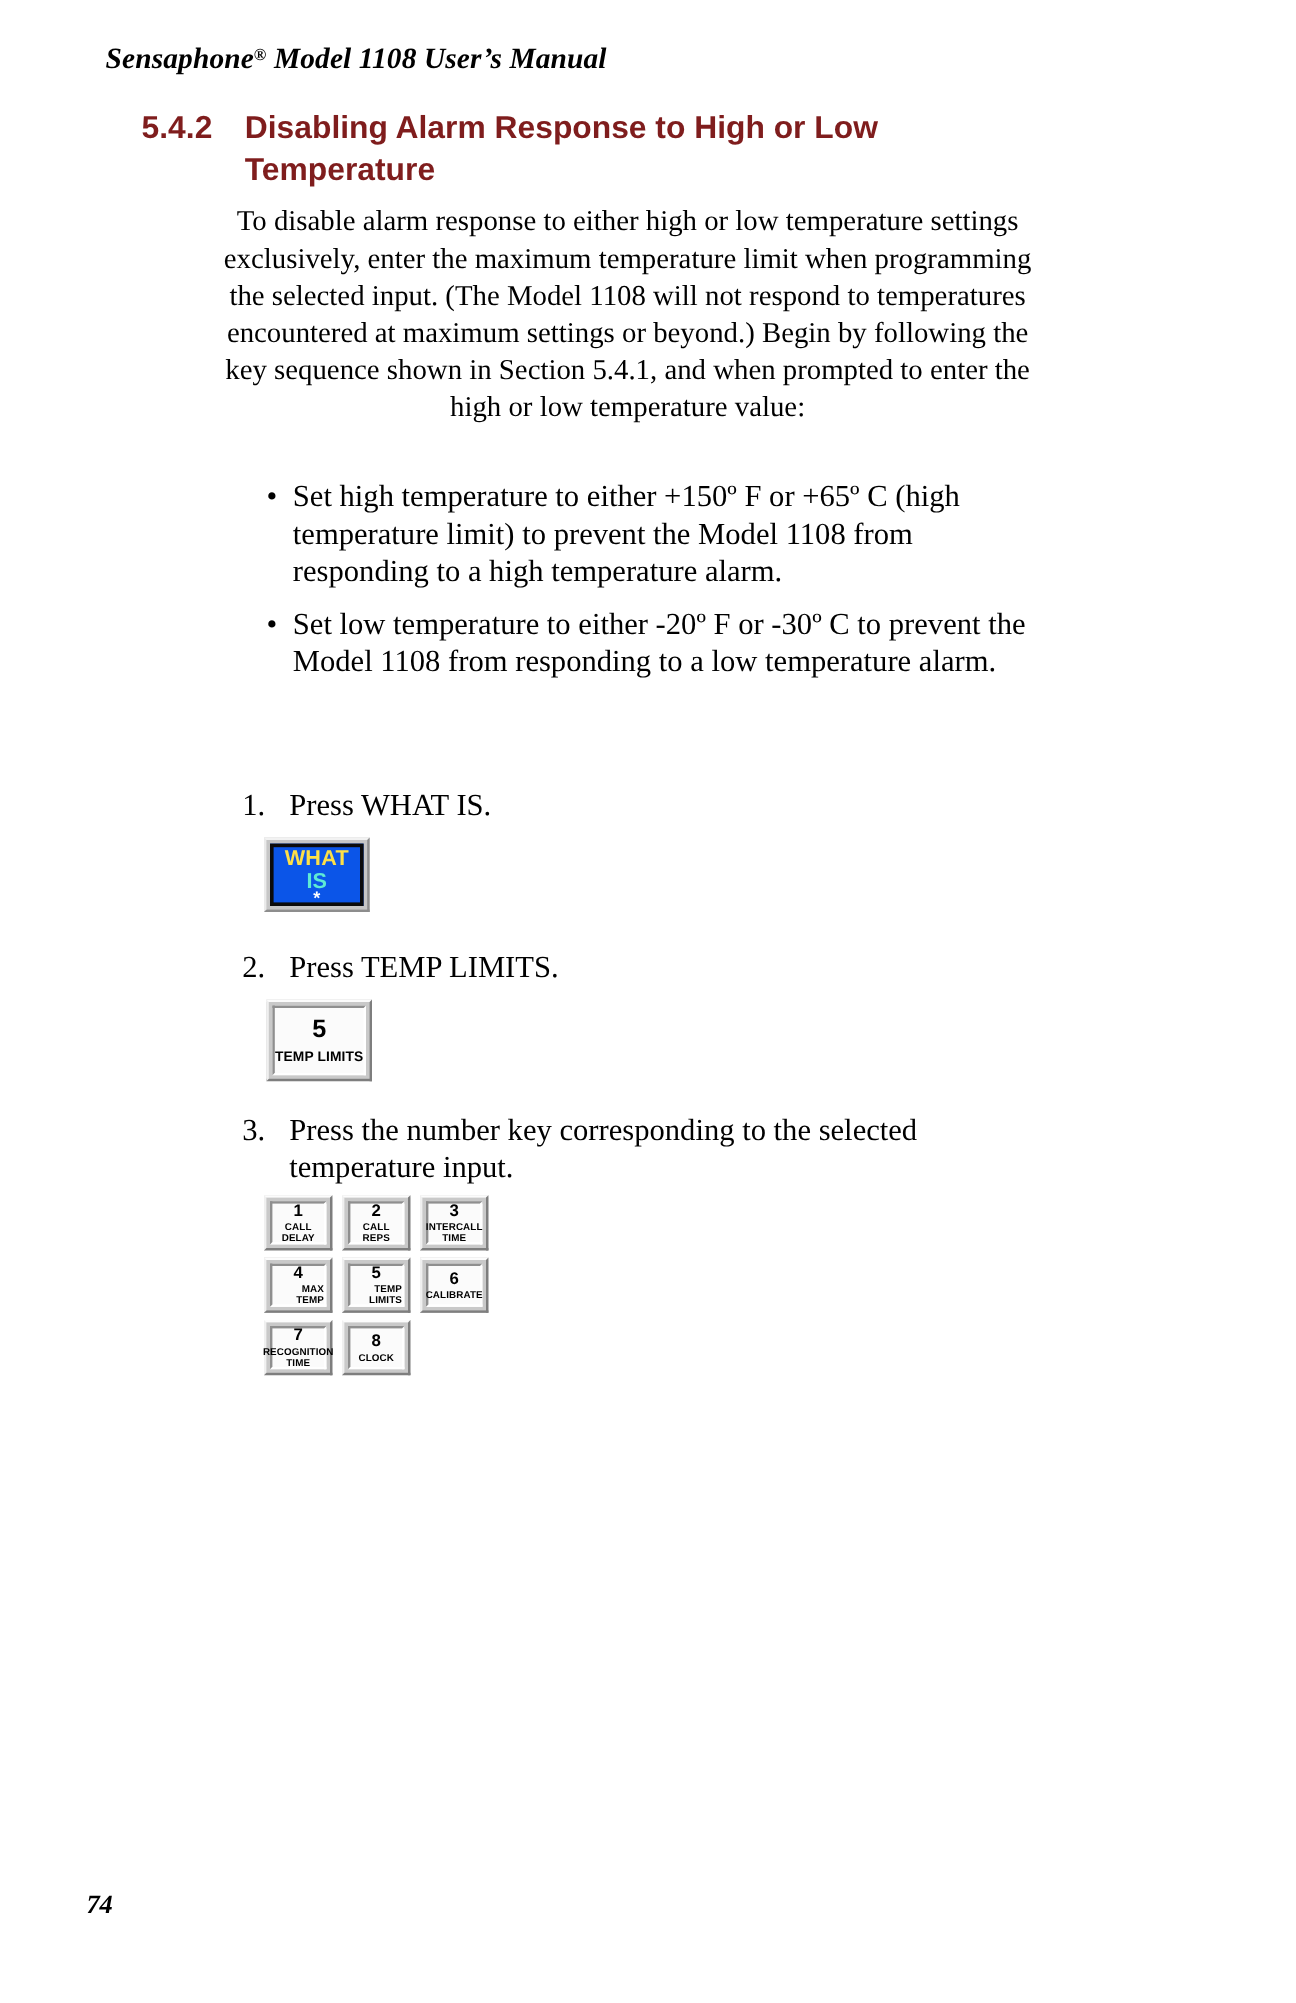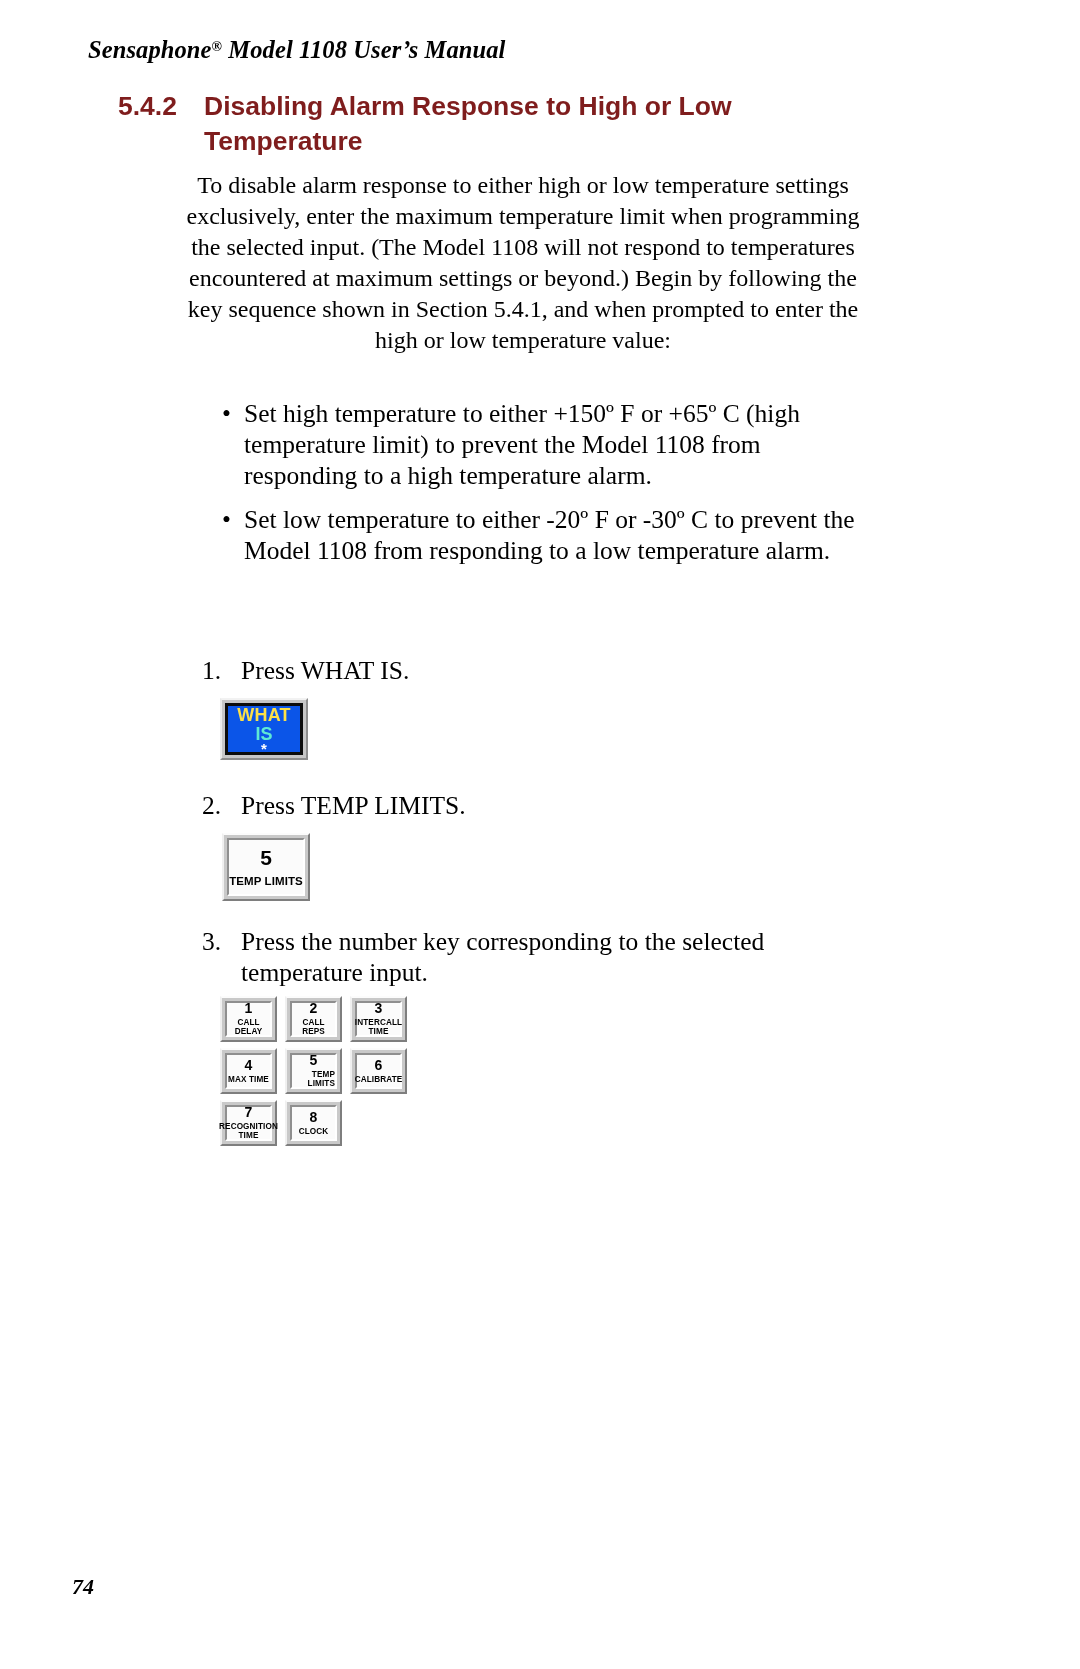"MAX TIME" span.cap { text: TIME -> TEMP }
